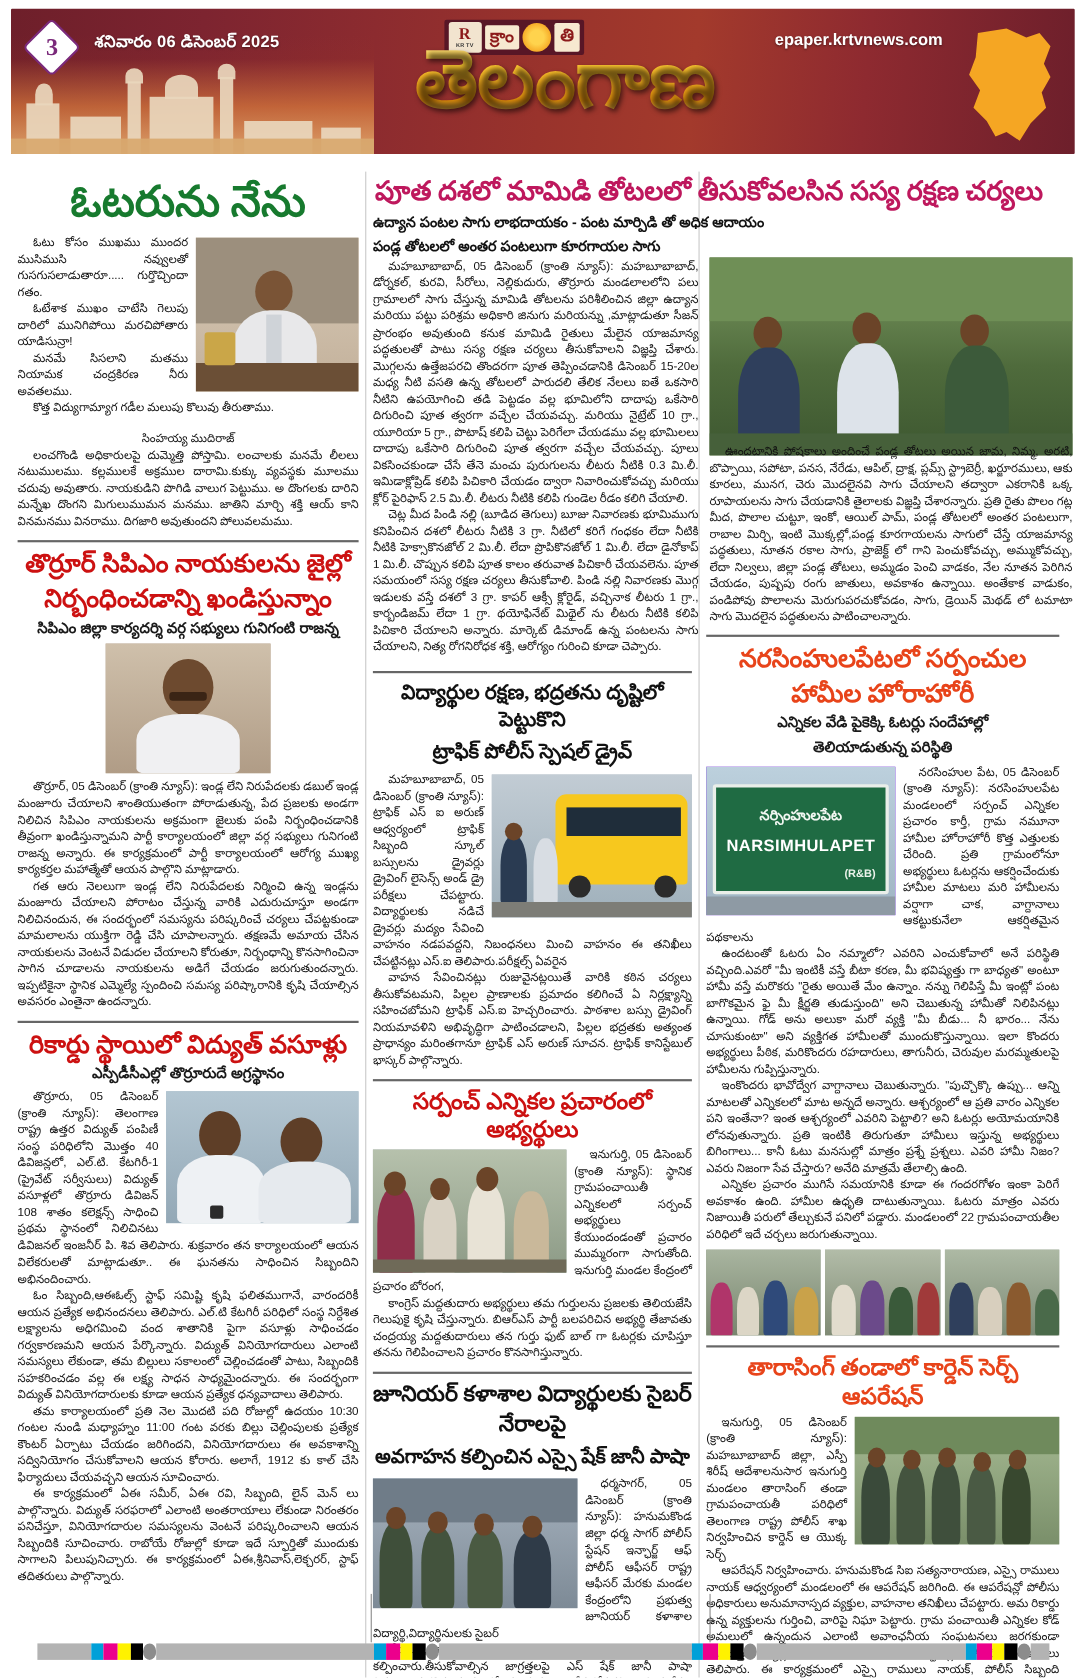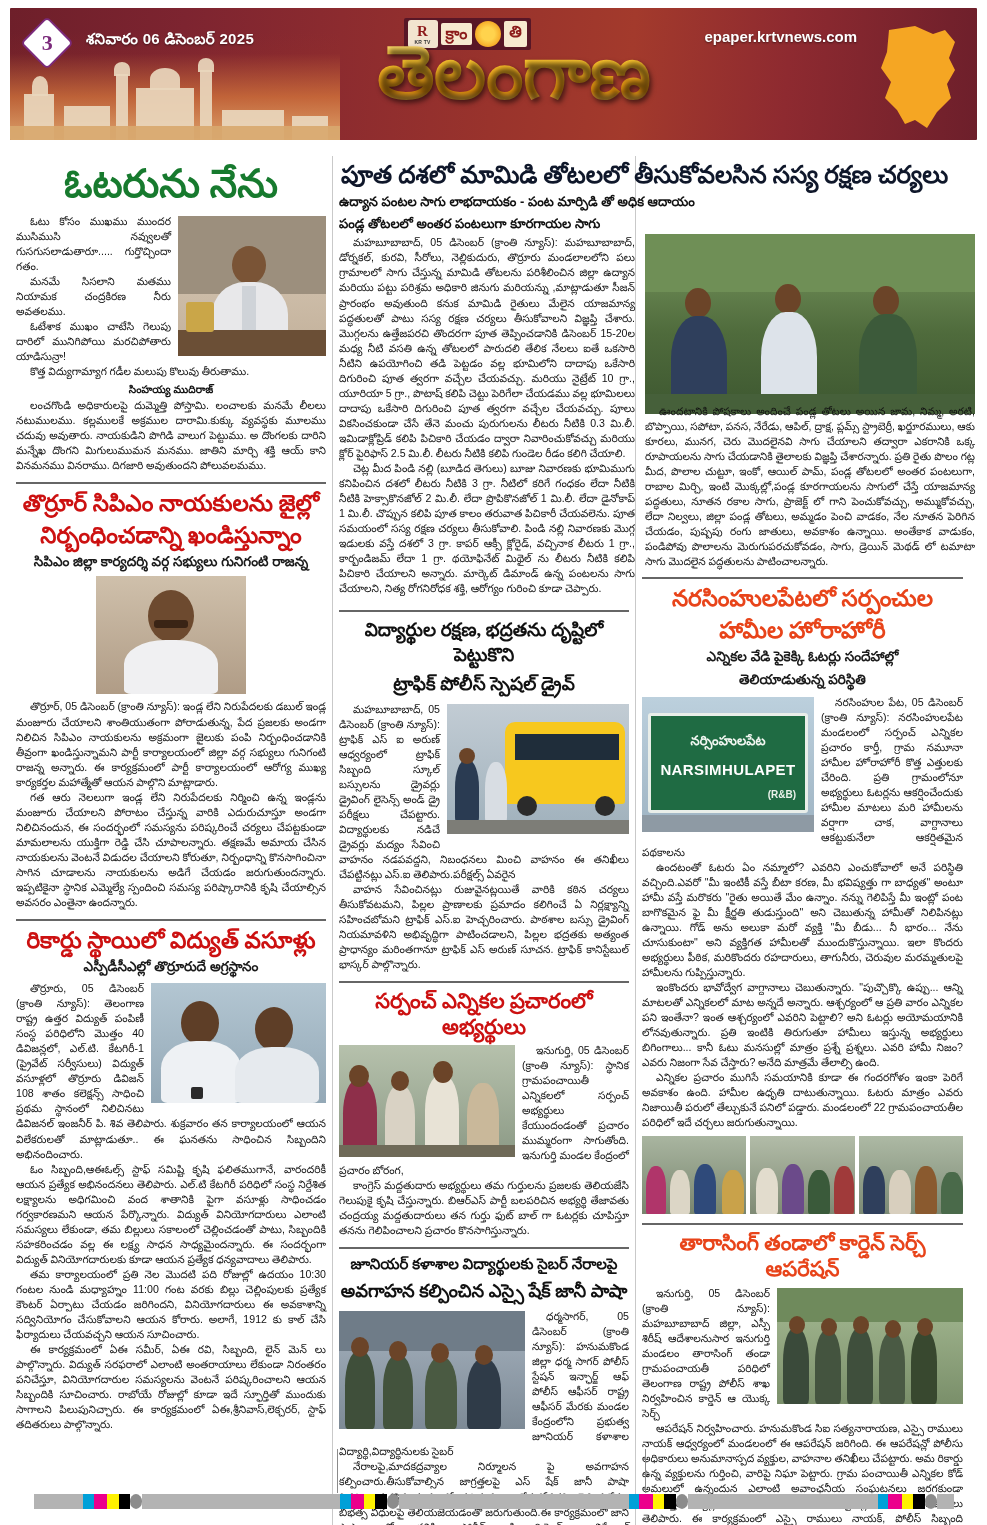"పూత దశలో మామిడి తోటలలో తీసుకోవలసిన" .hl-purple { color: #0f172a -> #be185d }
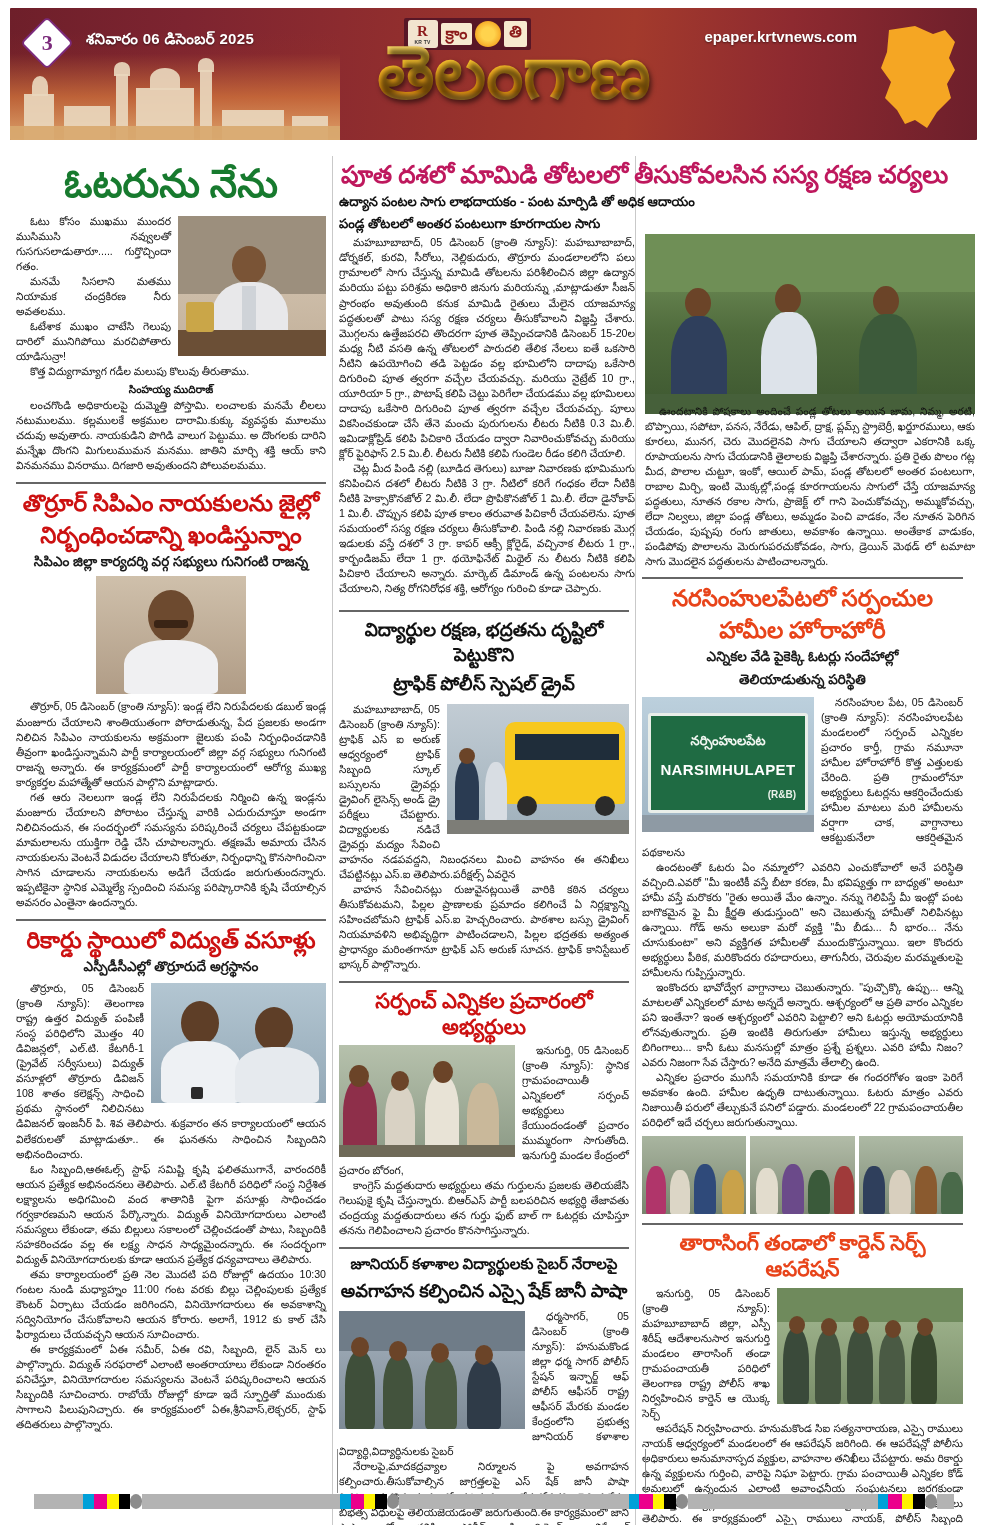"మనమే సిసలాని మతము నియామక చంద్రకిరణ" div.body { order: before "ఓటేశాక ముఖం చాటేసి గెలుపు దారిలో" -> after "ఓటేశాక ముఖం చాటేసి గెలుపు దారిలో" }
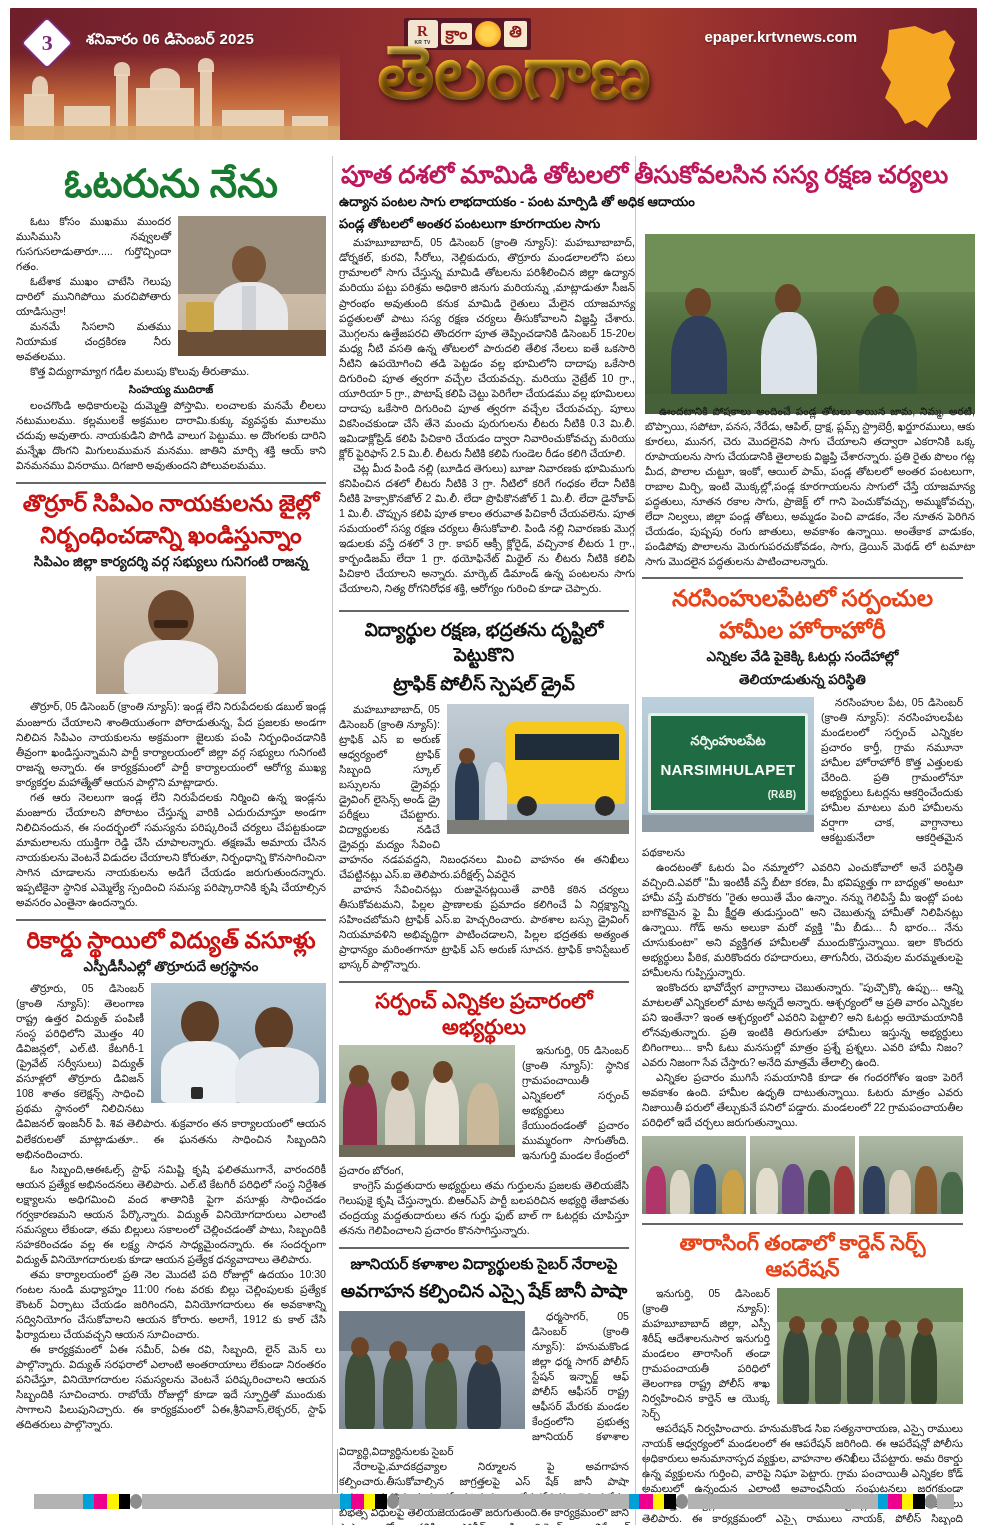"సింహయ్య ముదిరాజ్" .caption { font-weight: 700 -> 400; margin-top: 4px -> 14px }
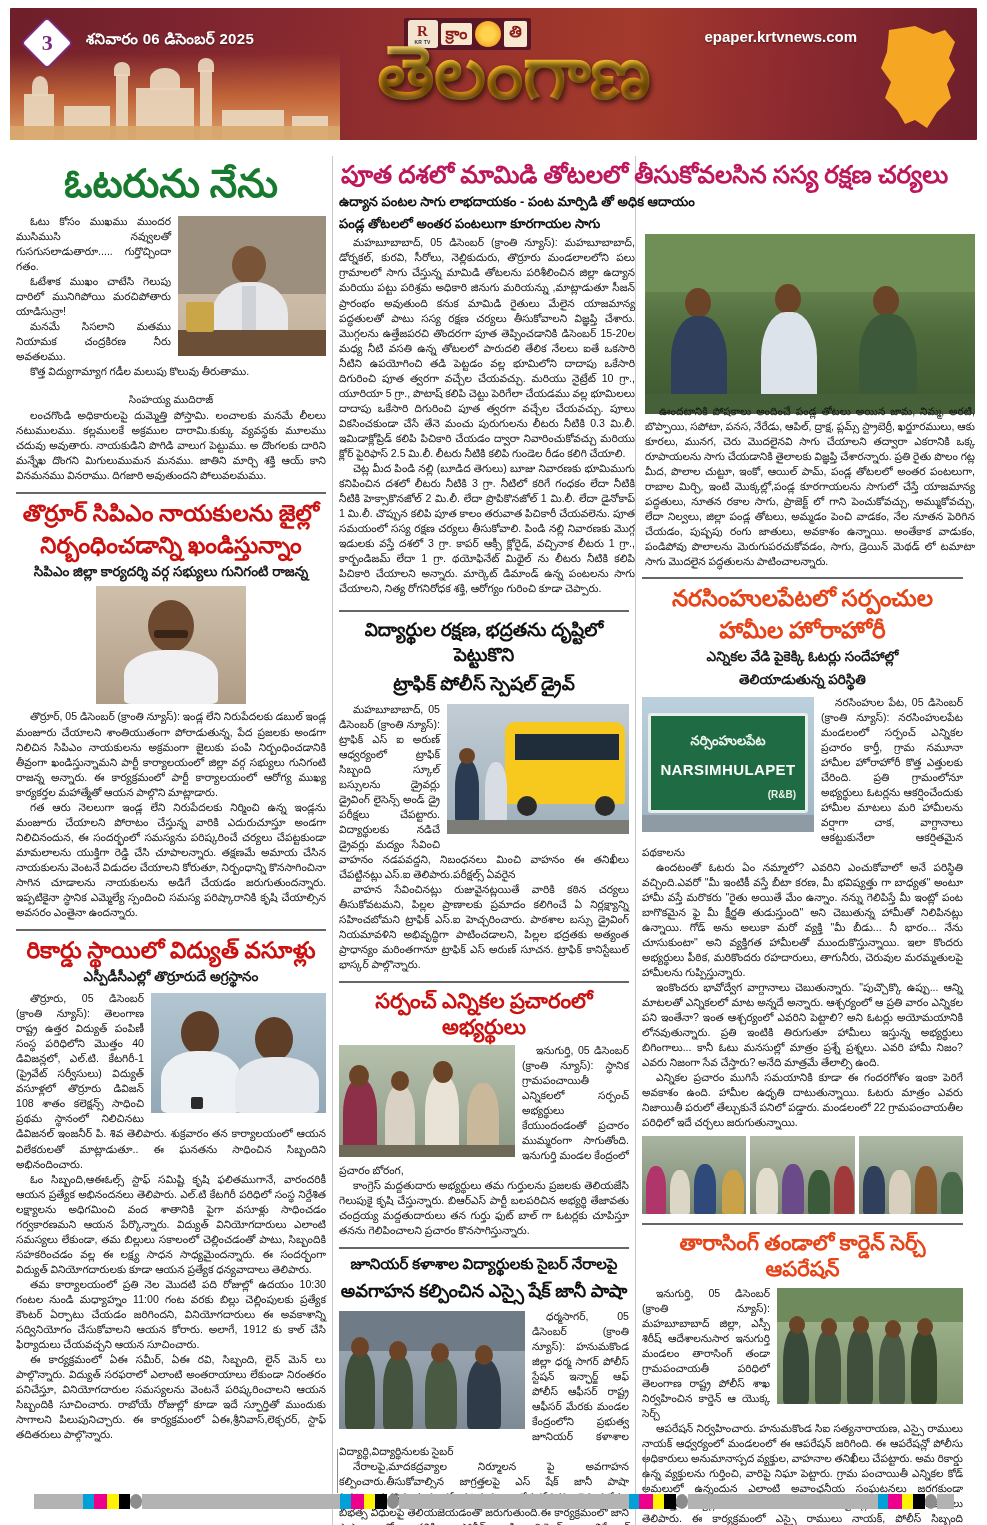"జూనియర్ కళాశాల విద్యార్థులకు సైబర్" div.hl-black { font-size: 15px -> 20px }
